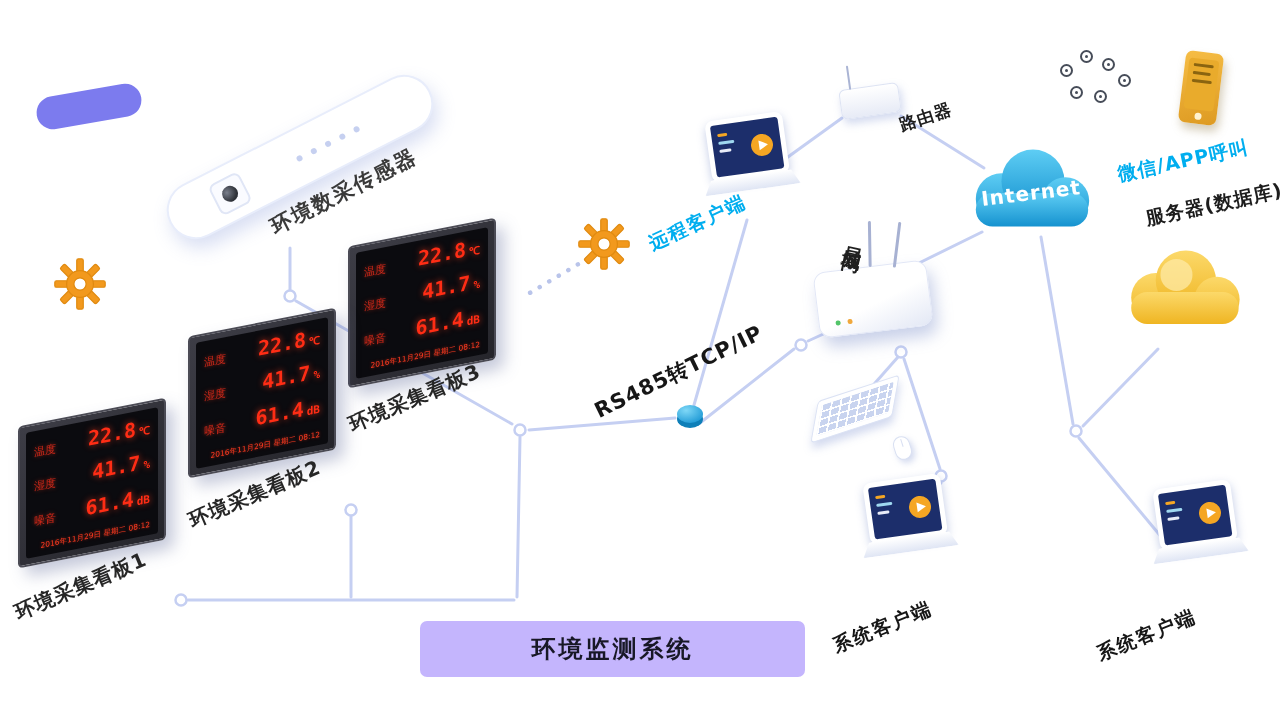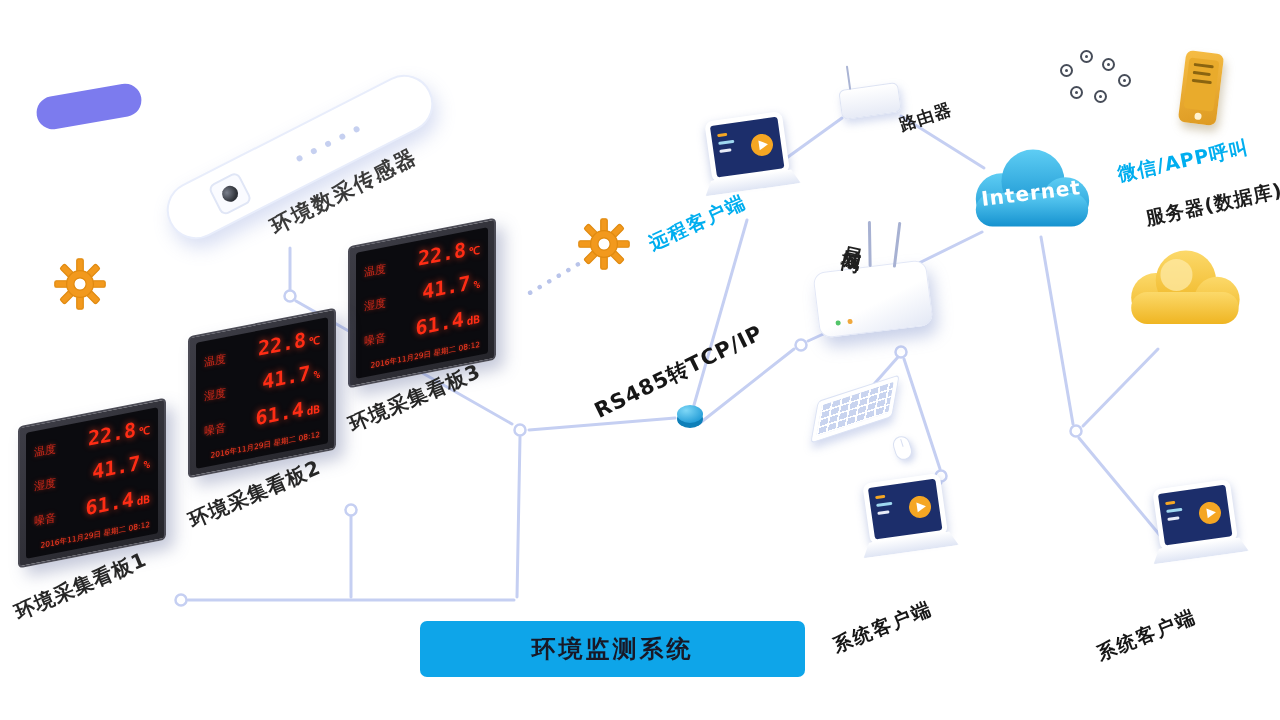"环境监测系统" .title-box { background: #0ea5e9 -> #c4b5fd }
